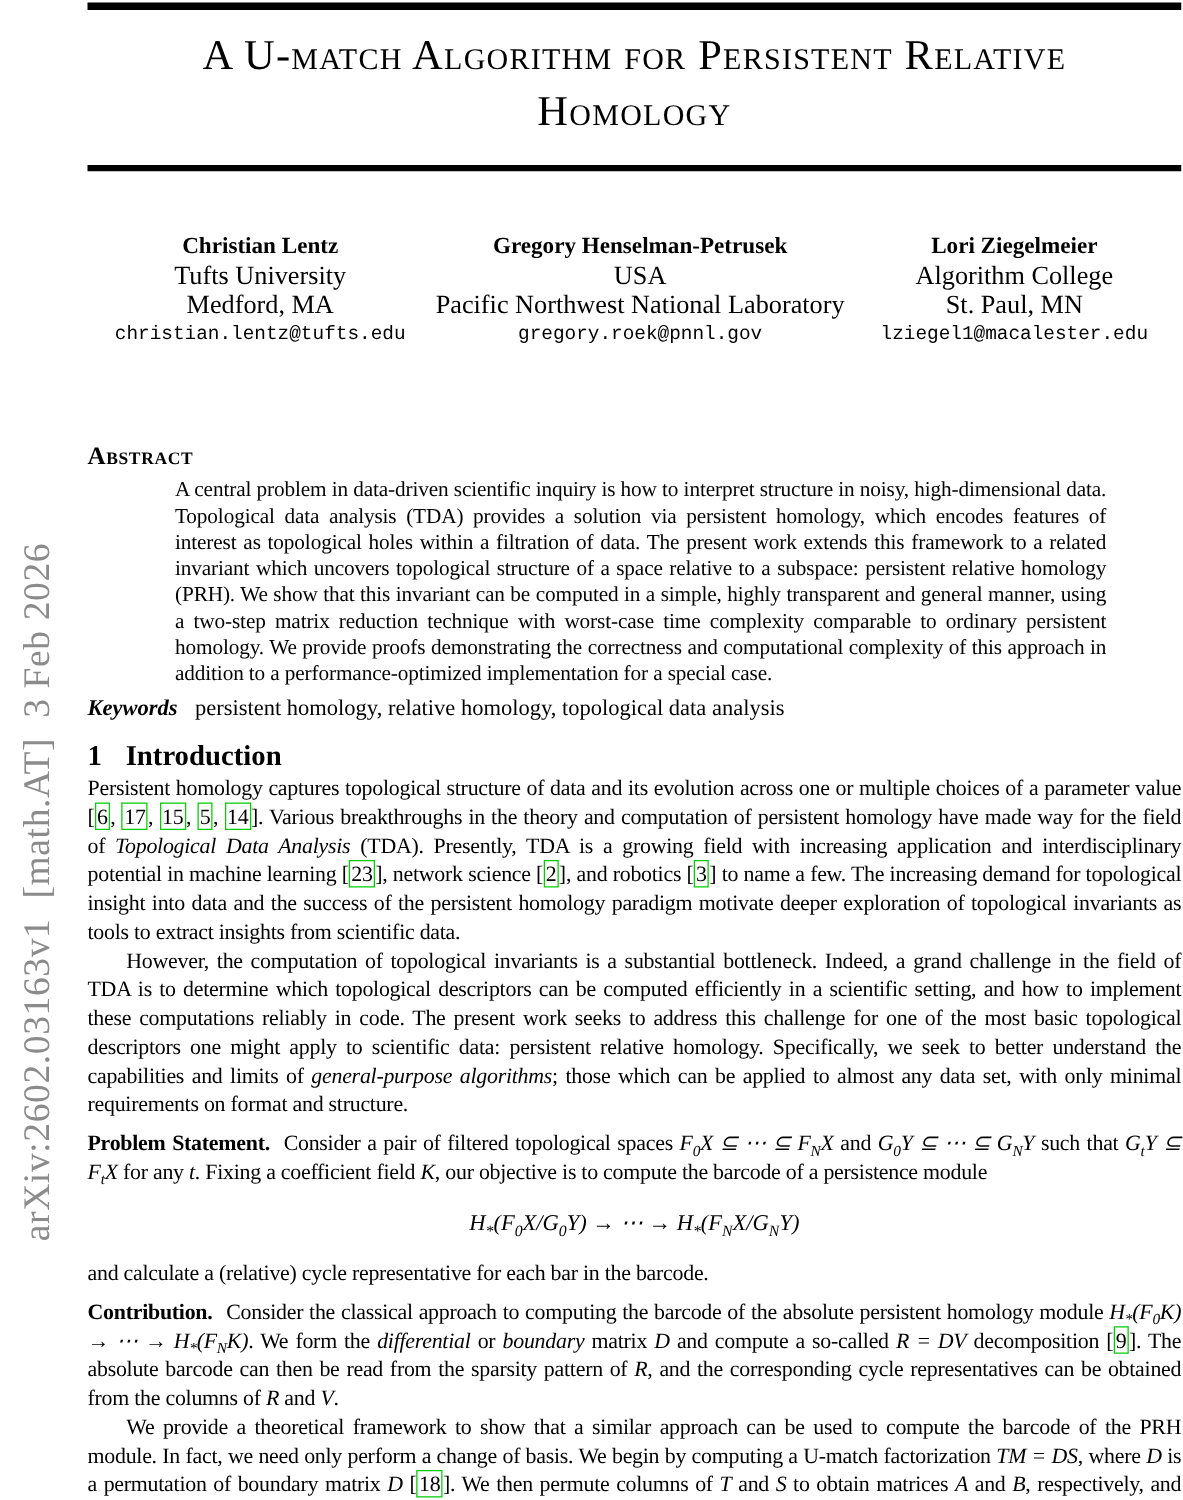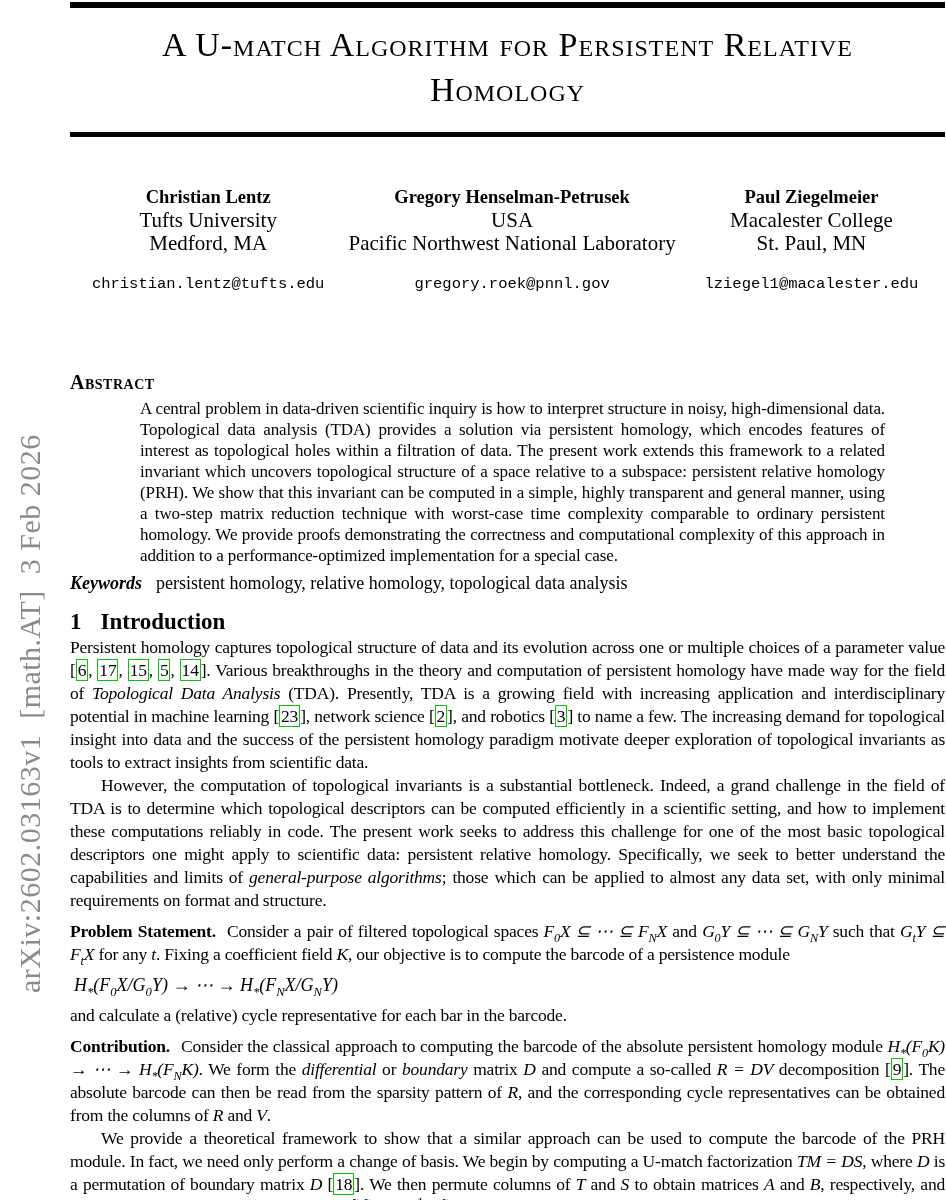"Paul Ziegelmeier" div.author-name { text: Paul -> Lori }
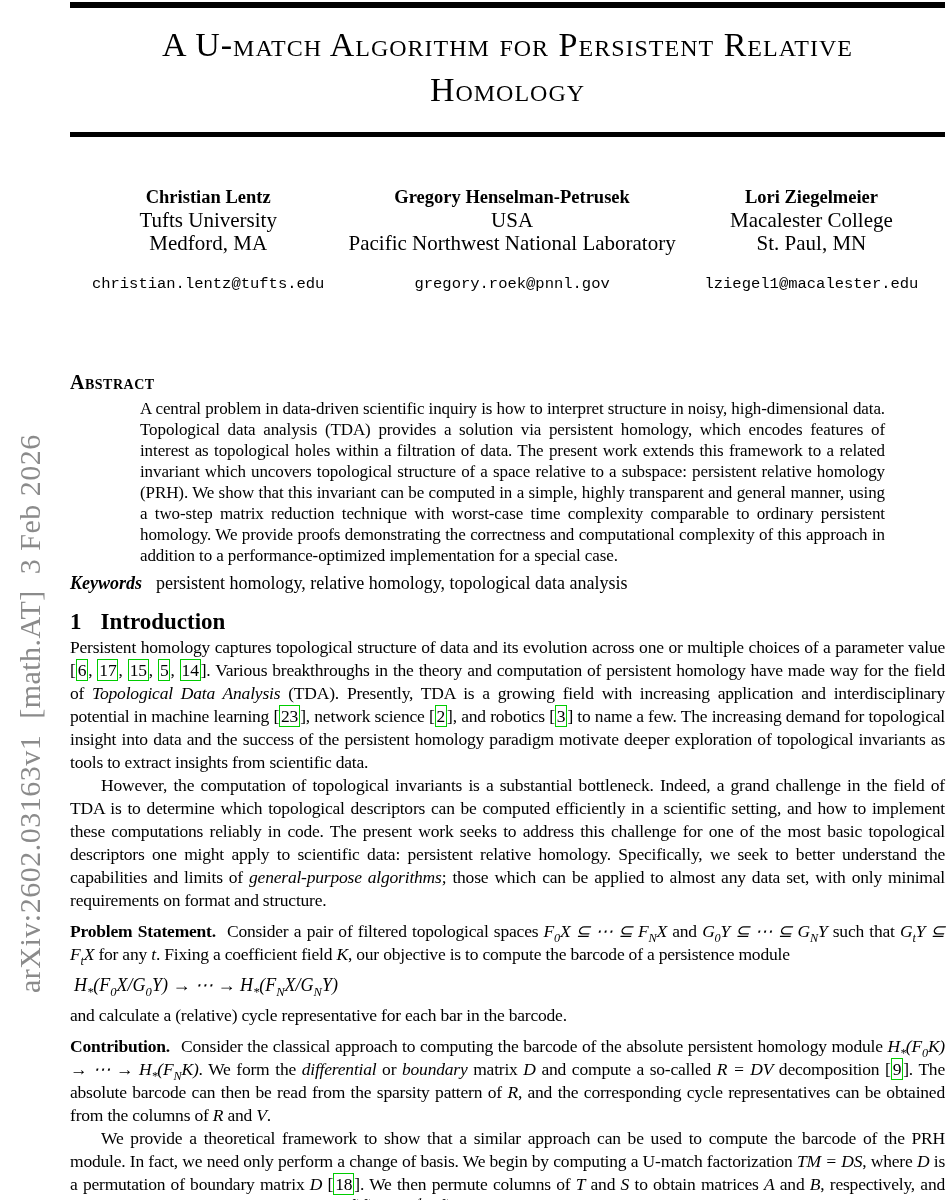"Macalester College" div.author-line { text: Macalester -> Algorithm }
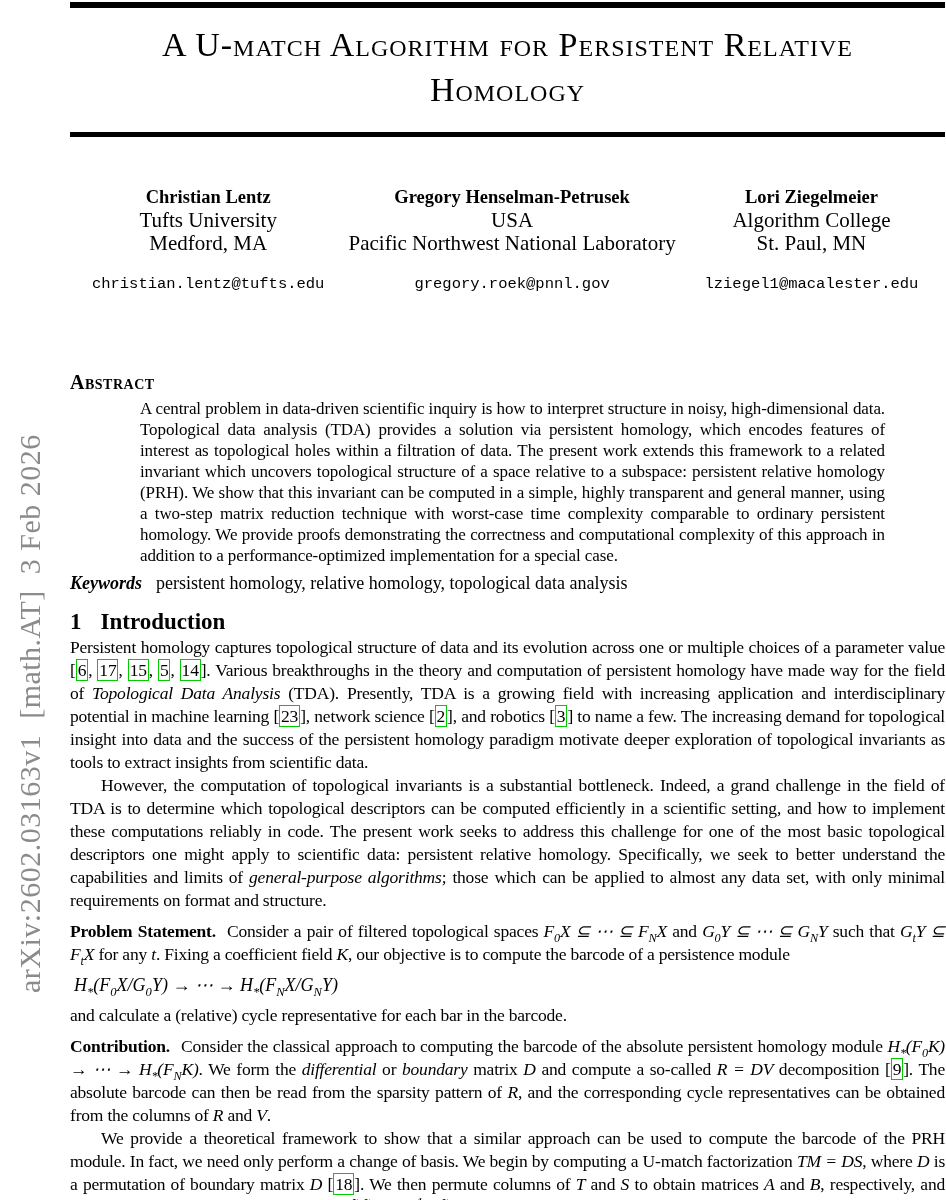"christian.lentz@tufts.edu" .author-email { margin-top: 17px -> 0 }
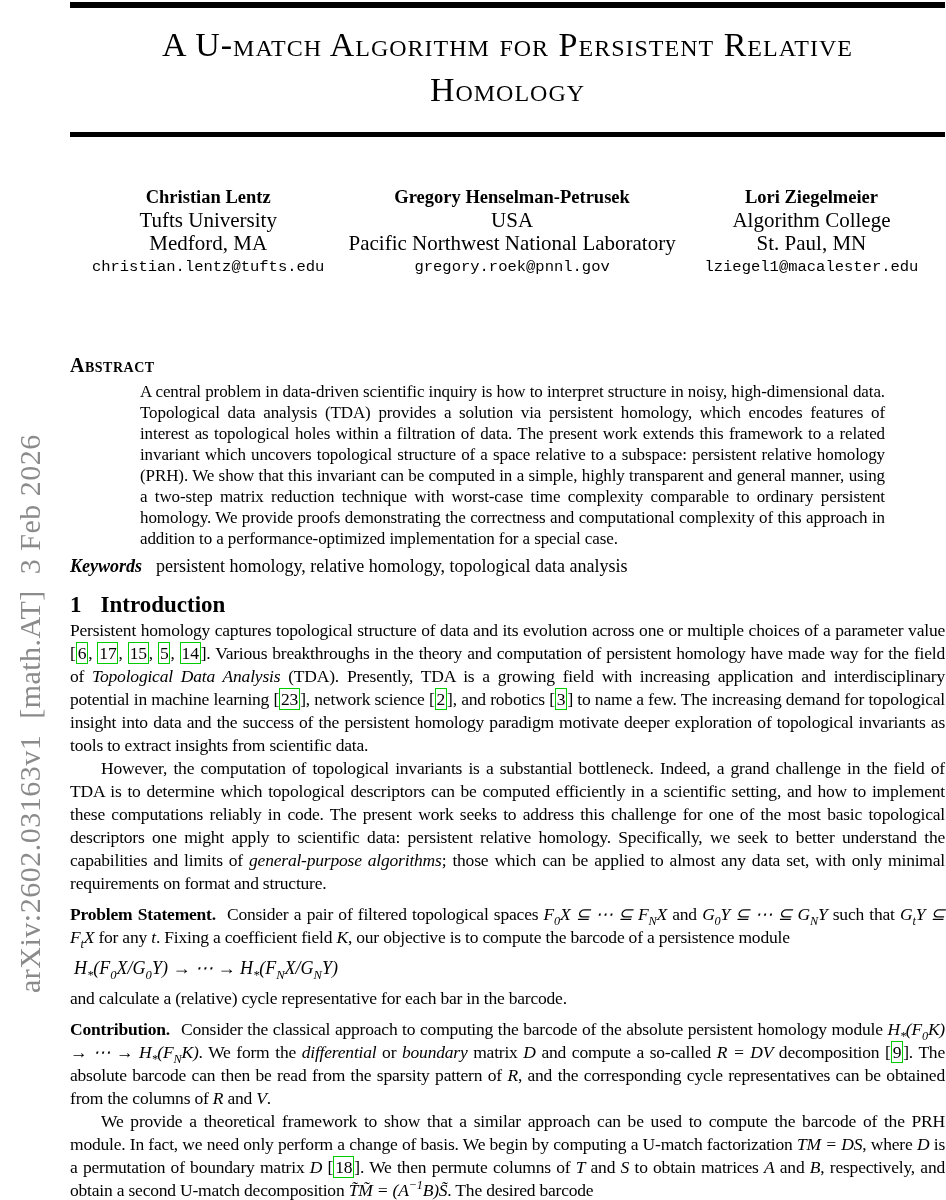"H*(F0X/G0Y) → ⋯ → H*(FNX/GNY)" .display-math { margin: 4px -> 14px; text-align: left -> center }
